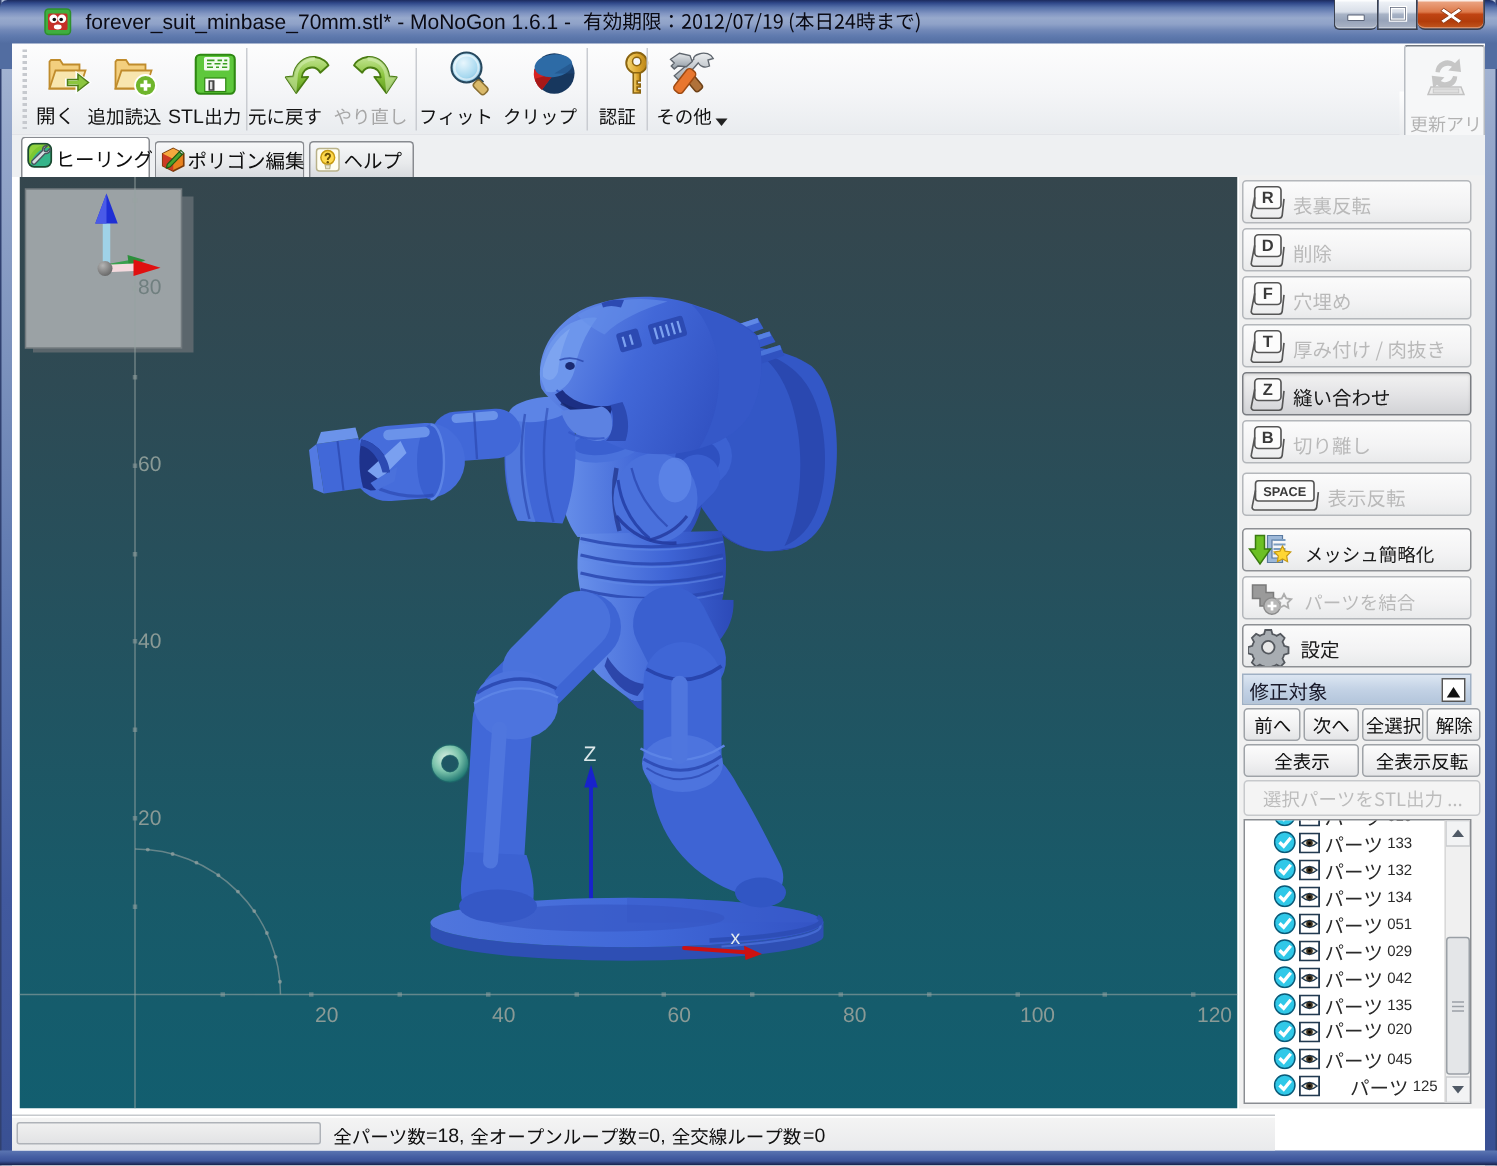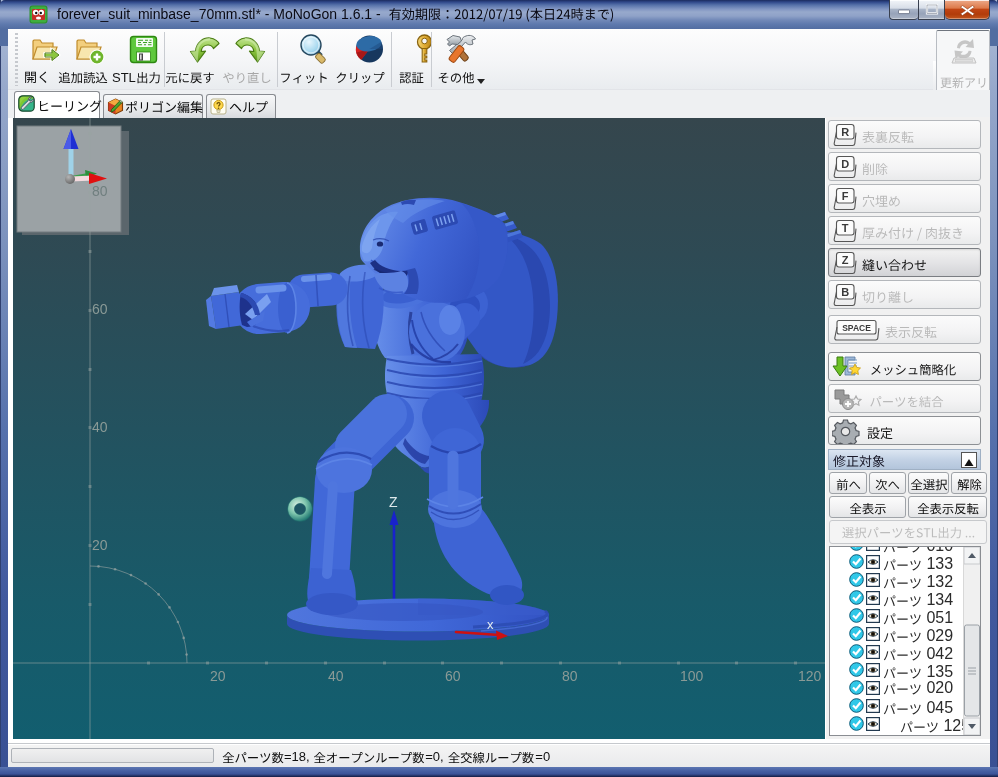"133" .li .nm { font-size: 16px -> 10px }
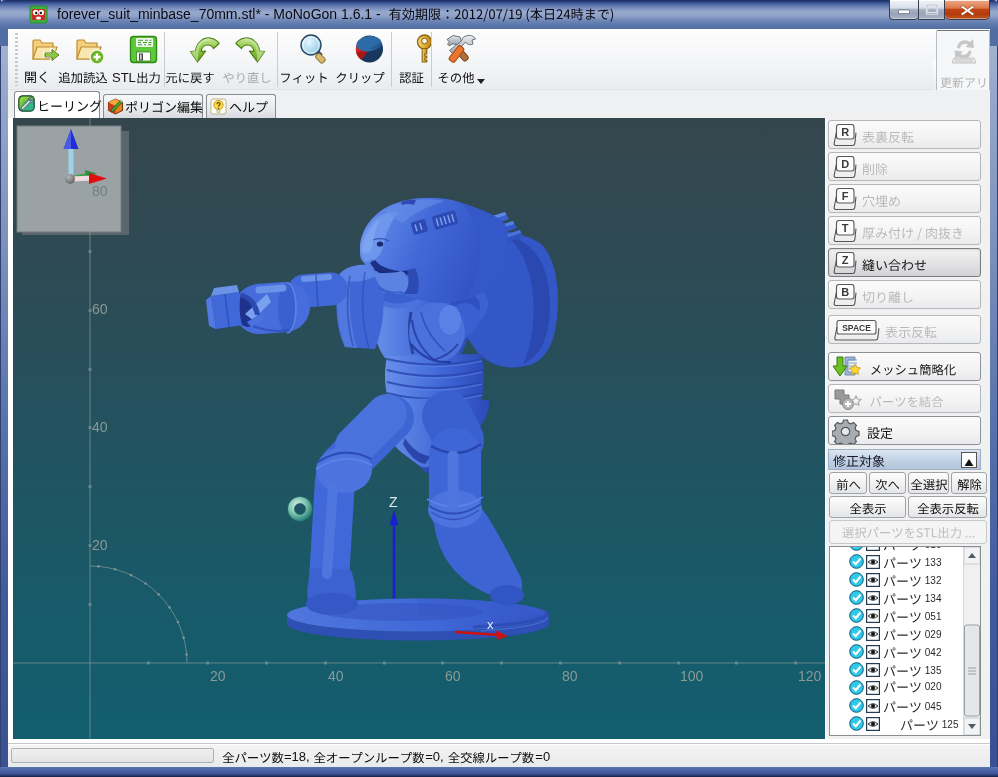"=18, =0, =0" #status { width: 982px -> 842px }
